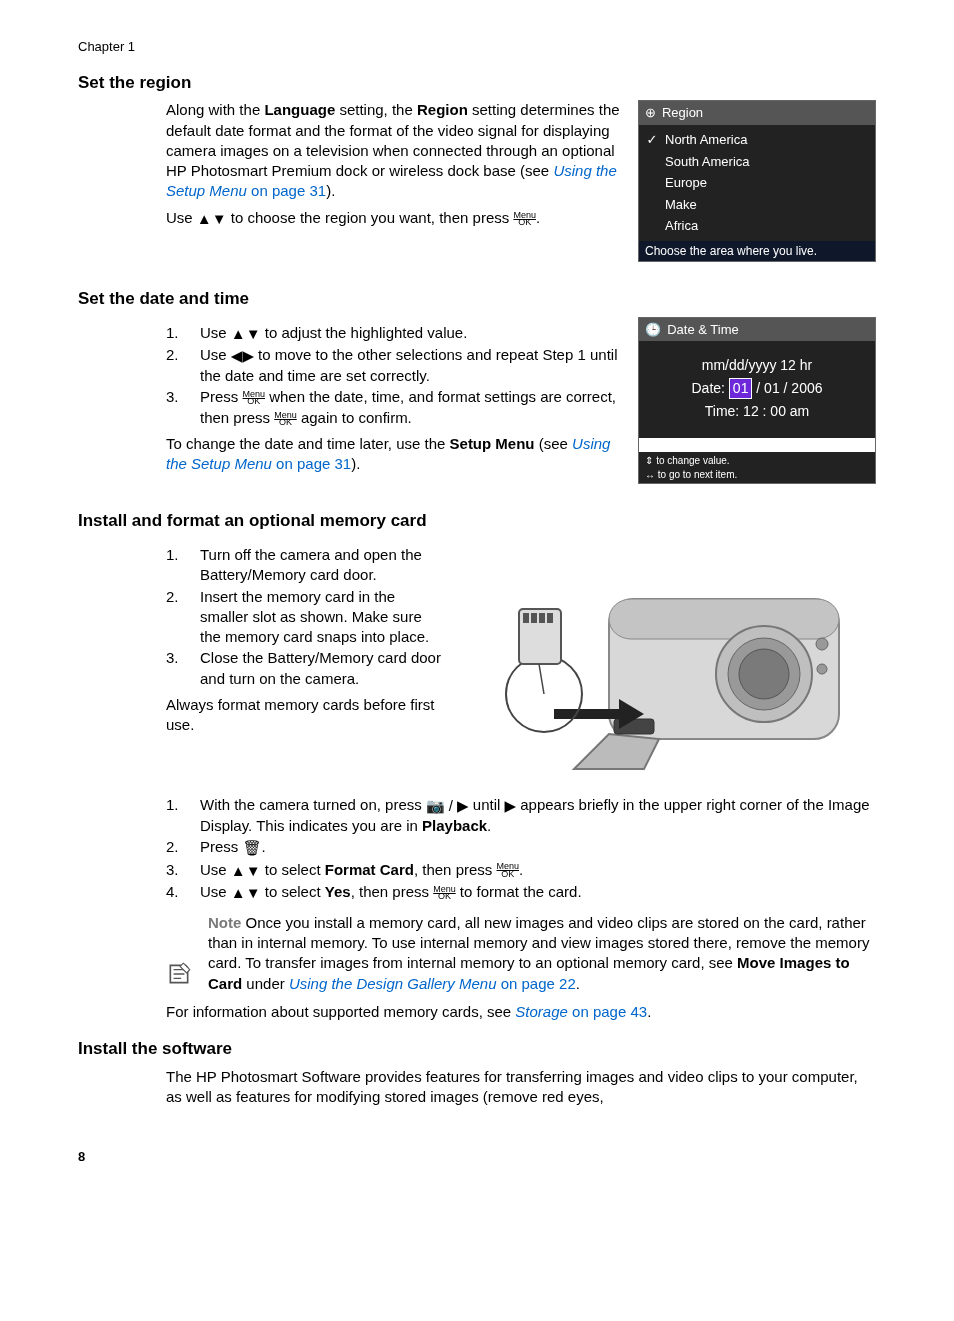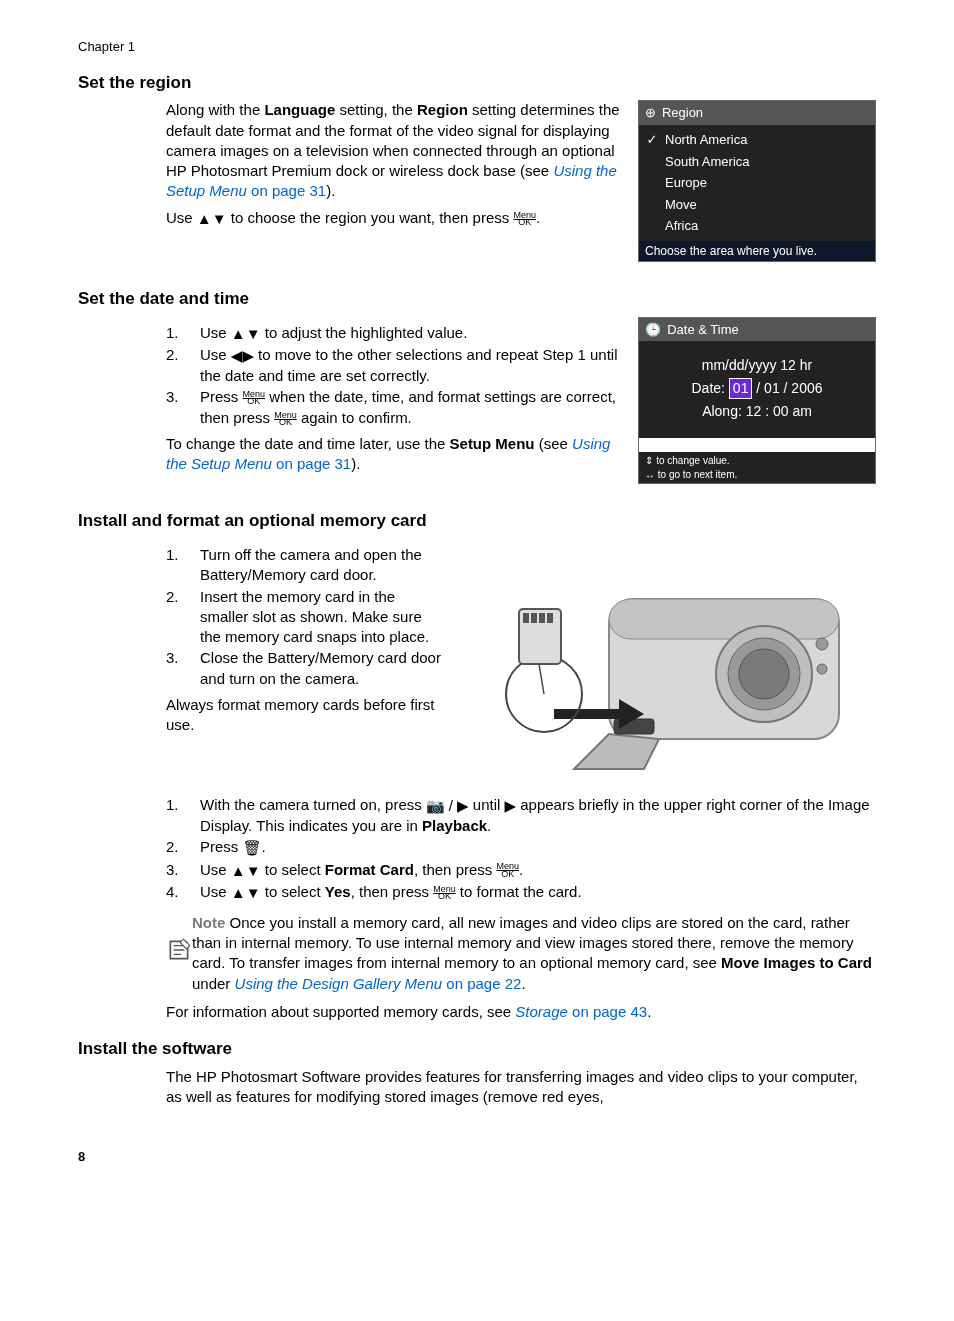"Move" span { text: Move -> Make }
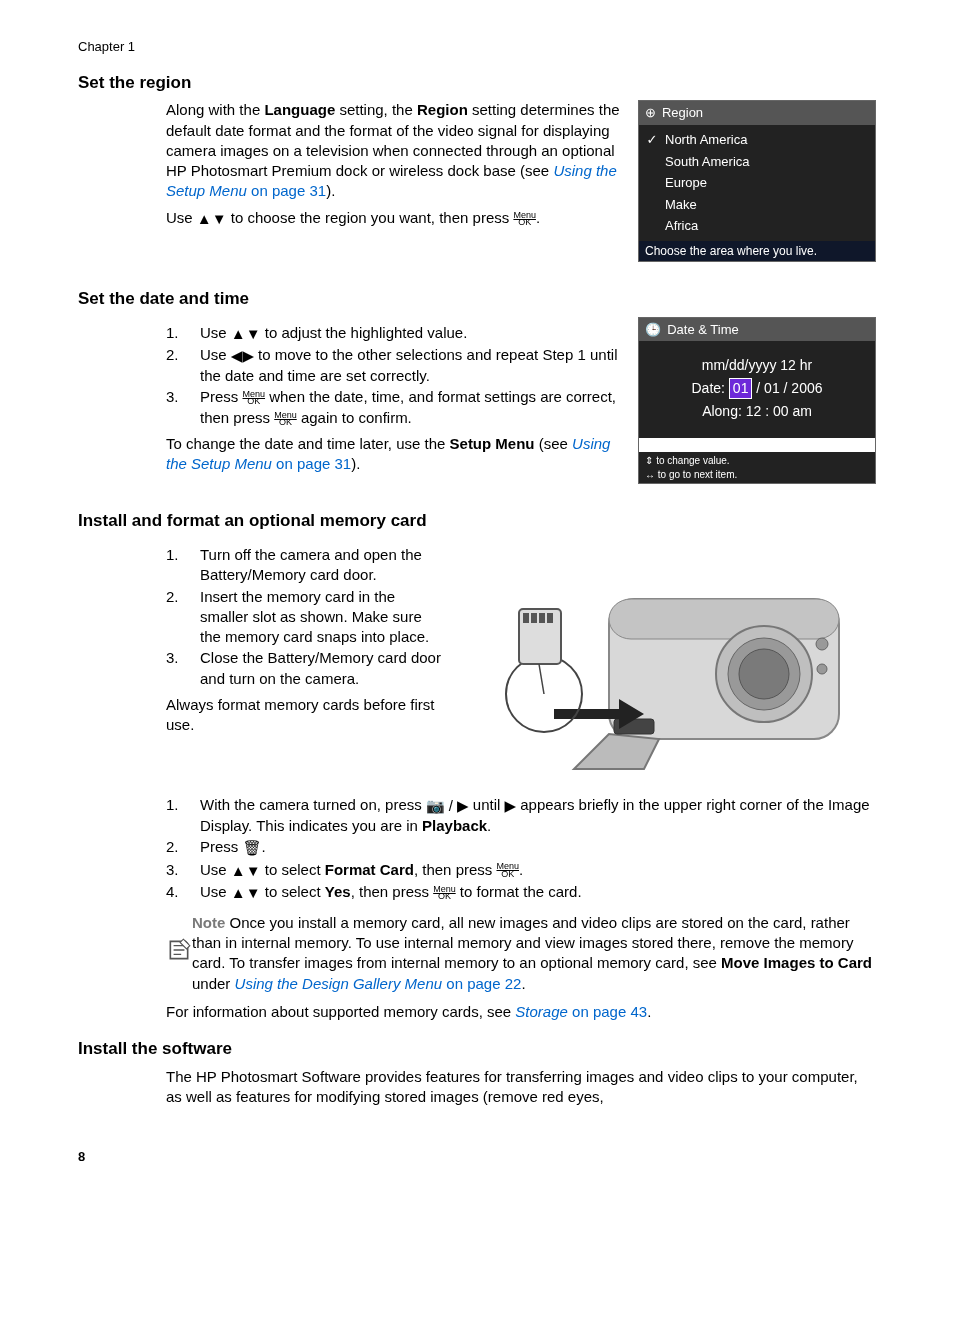"Along:" span { text: Along -> Time }
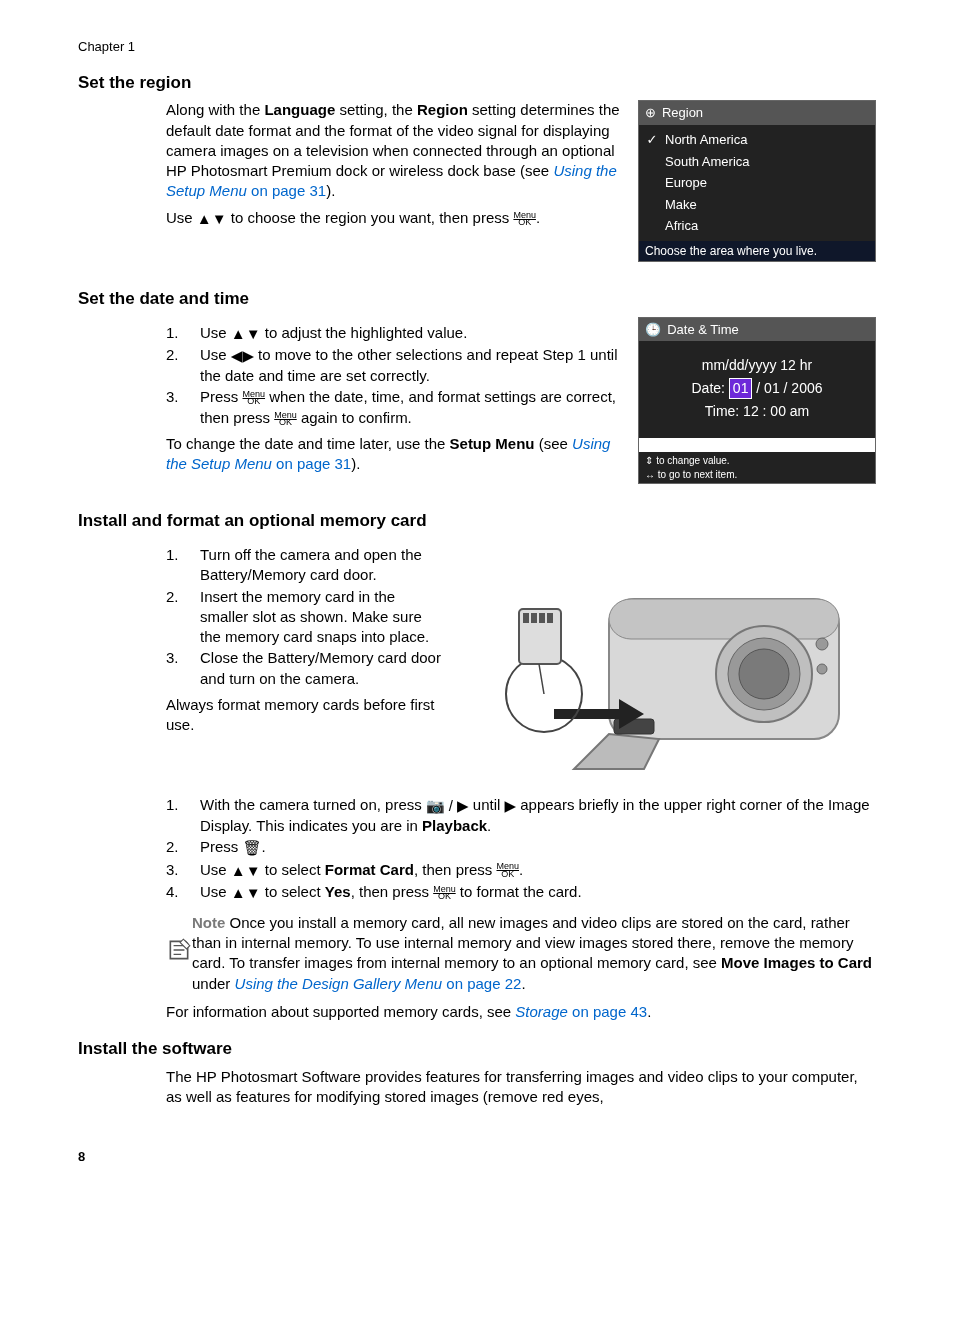"Note Once you install a" .note-row { align-items: center -> flex-end; gap: 0 -> 16px }
